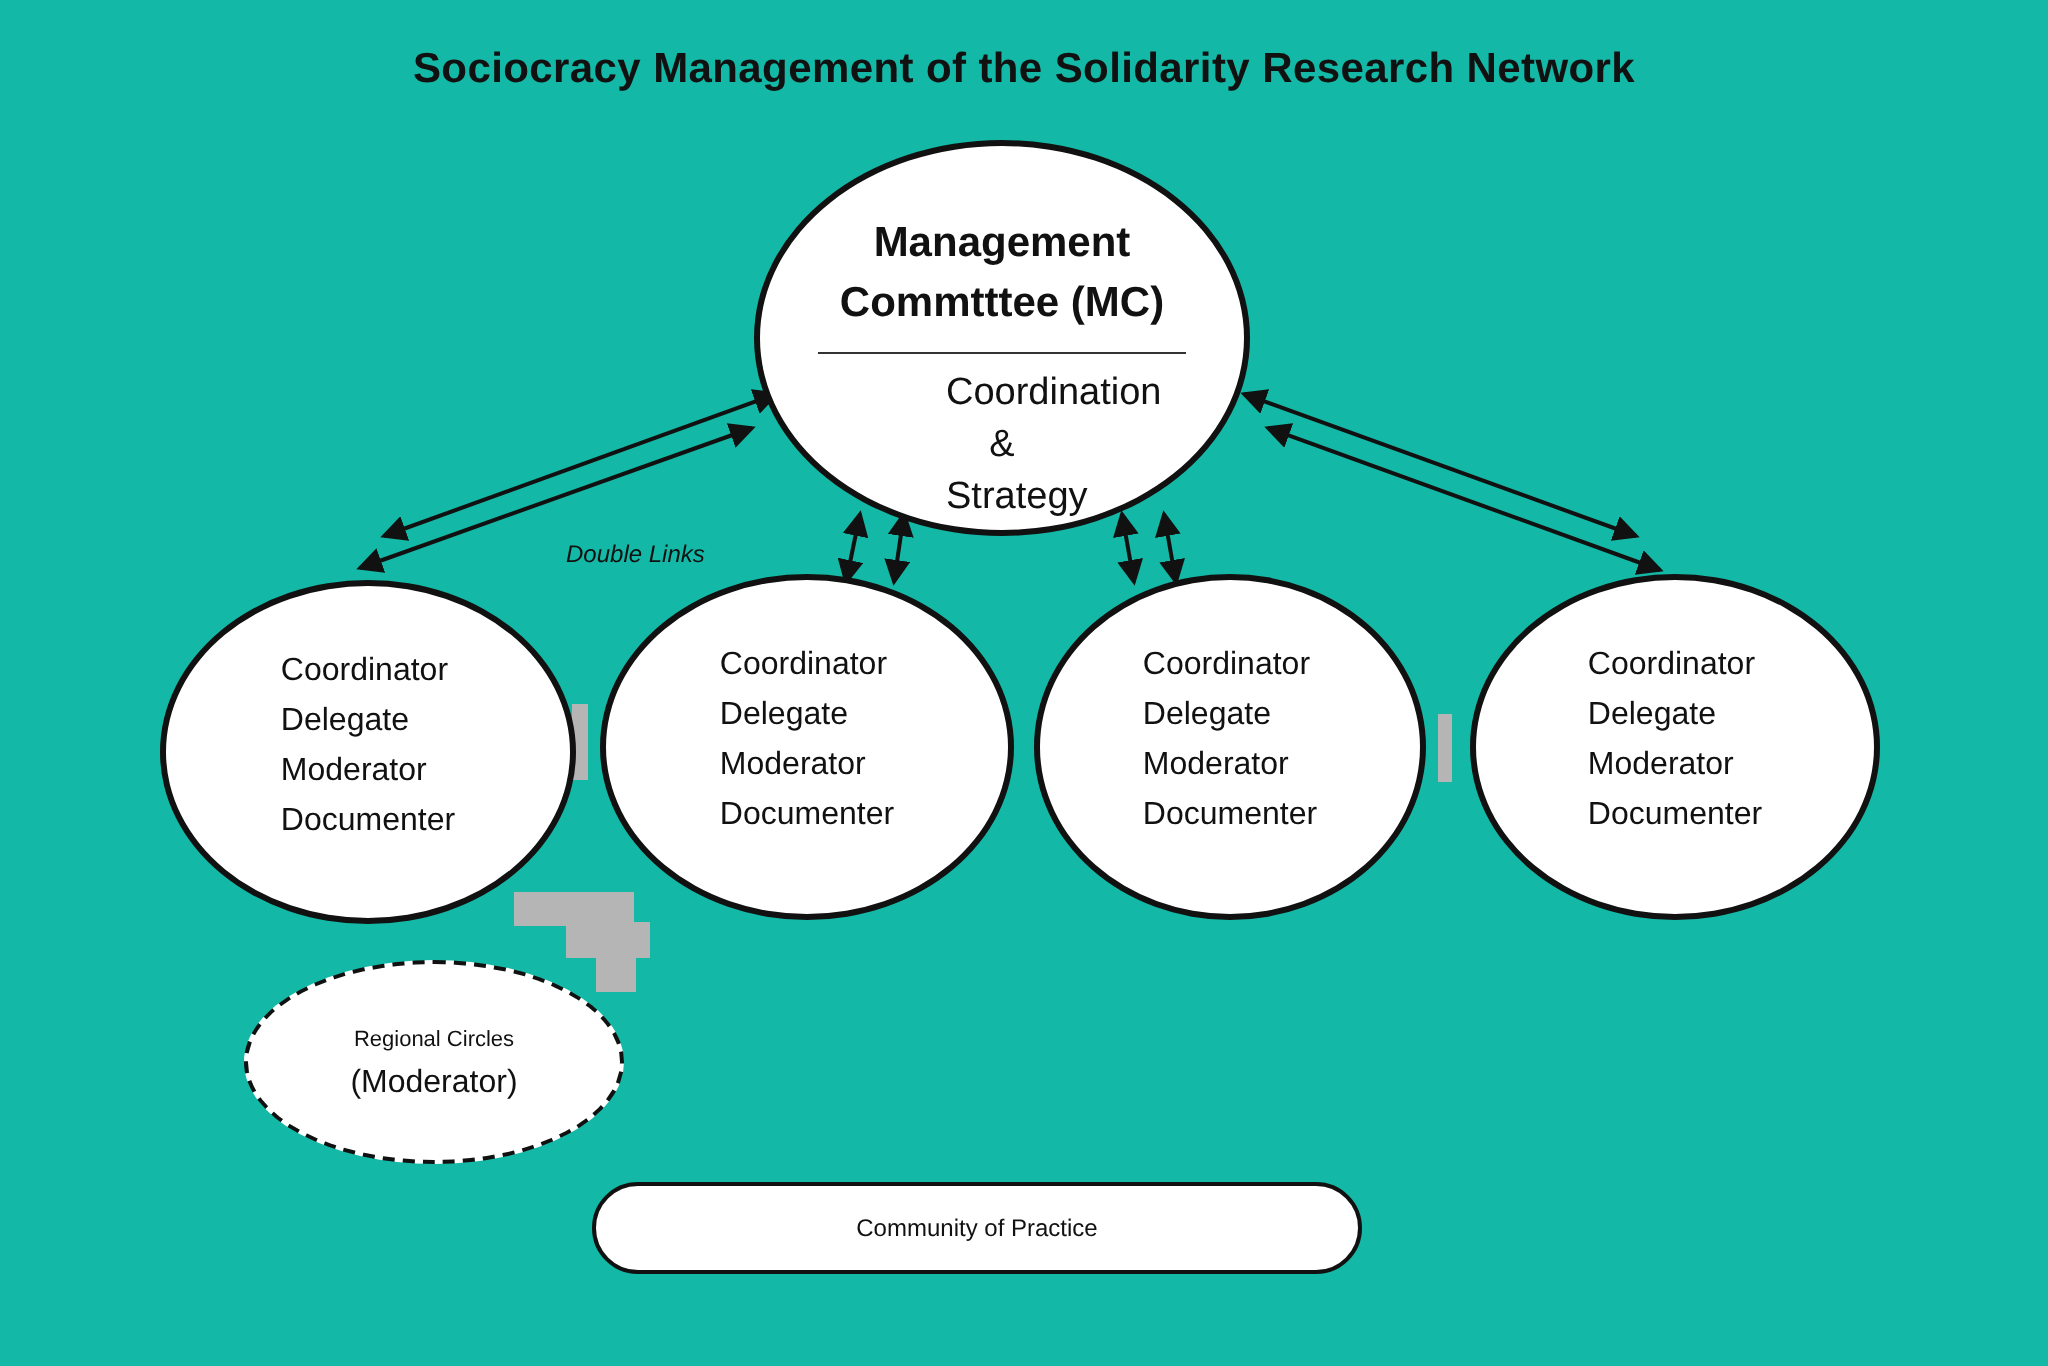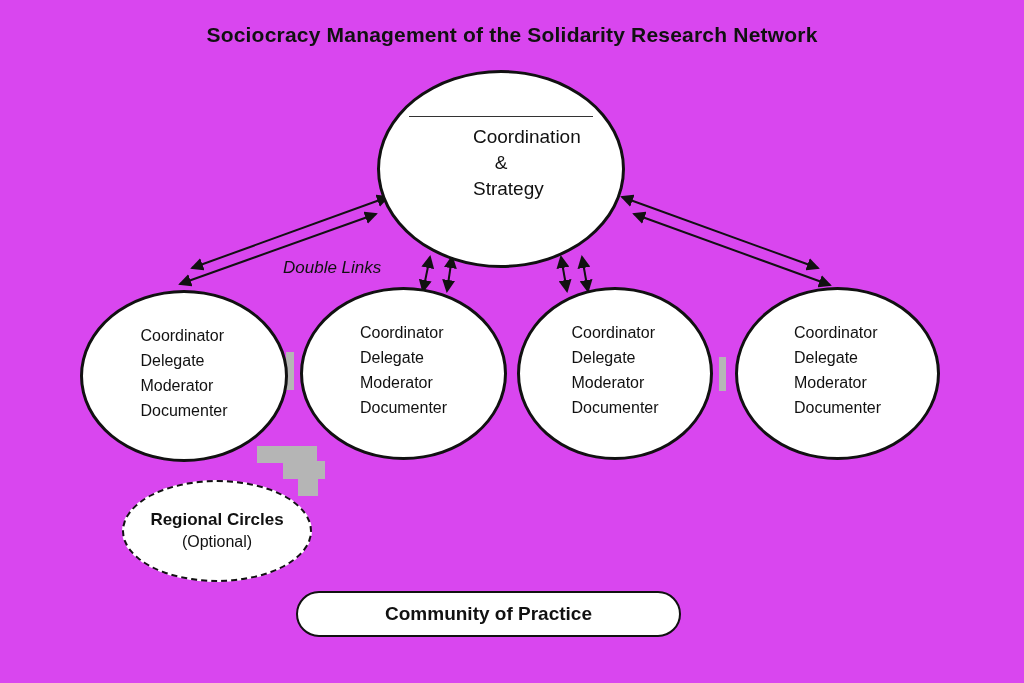"Sociocracy Management of the Solidarity" .stage { background: #d946ef -> #14b8a6 }
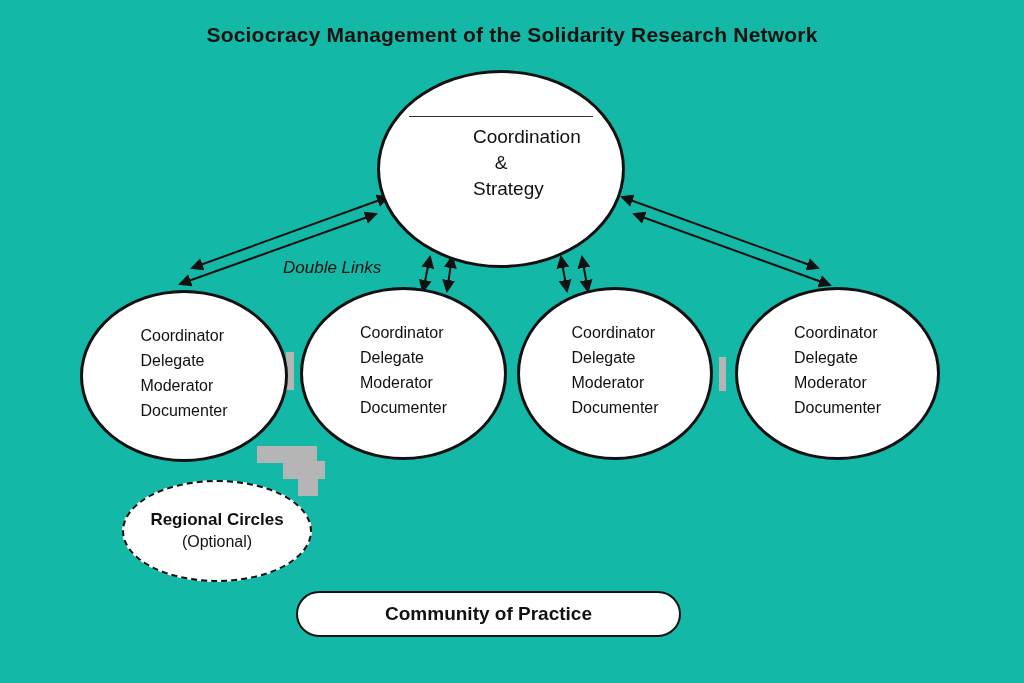"Management Commtttee (MC)" div.mc-name { html: none -> <div>Management Commtttee (MC)</div> }
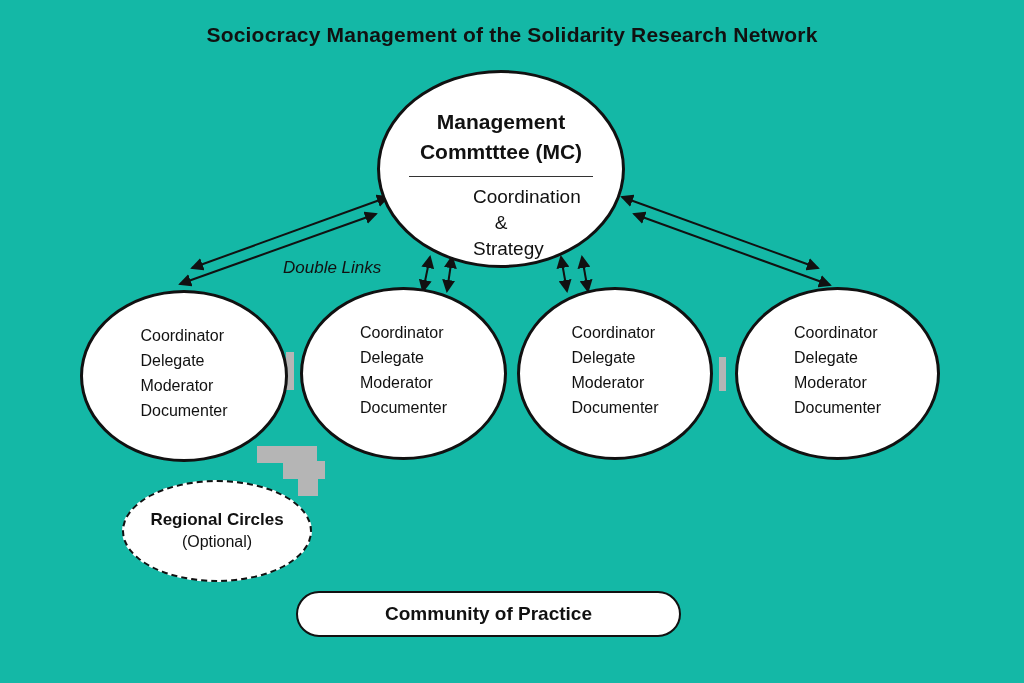"Double Links" .double-links { font-size: 17px -> 12px; top: 258px -> 270px }
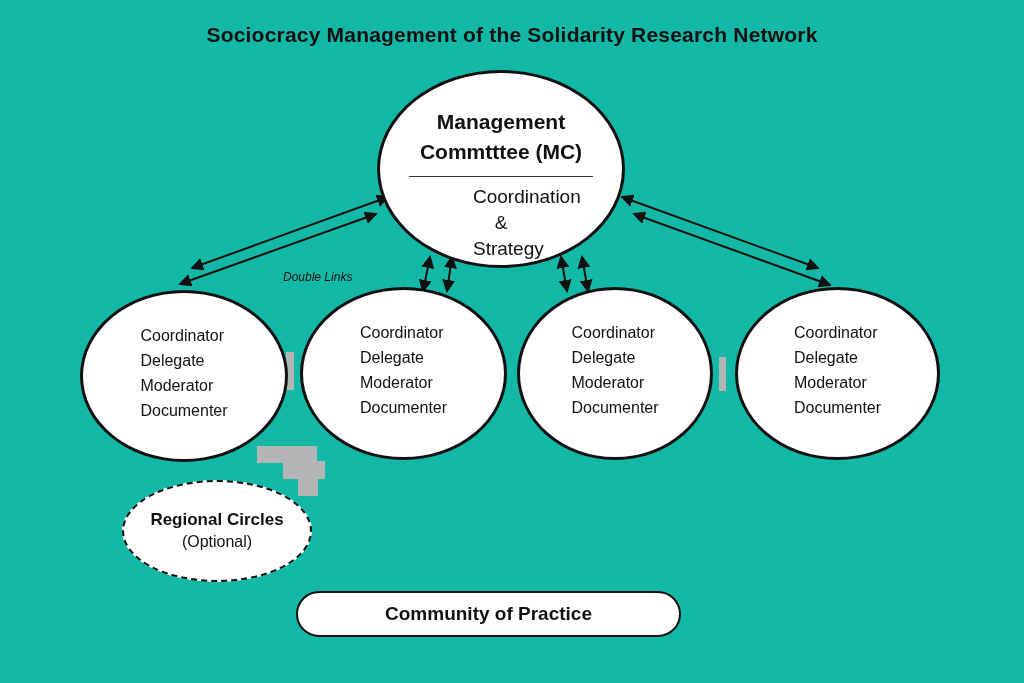"Regional Circles" .regional-name { font-size: 17px -> 11px; font-weight: bold -> normal }
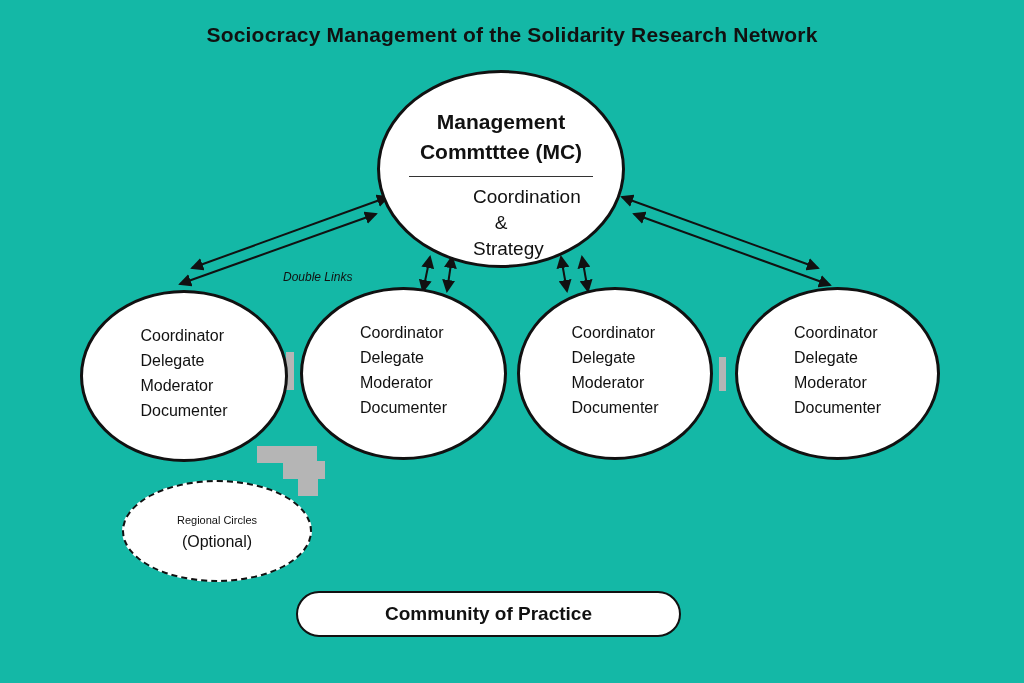"(Optional)" div.regional-note { text: Optional -> Moderator }
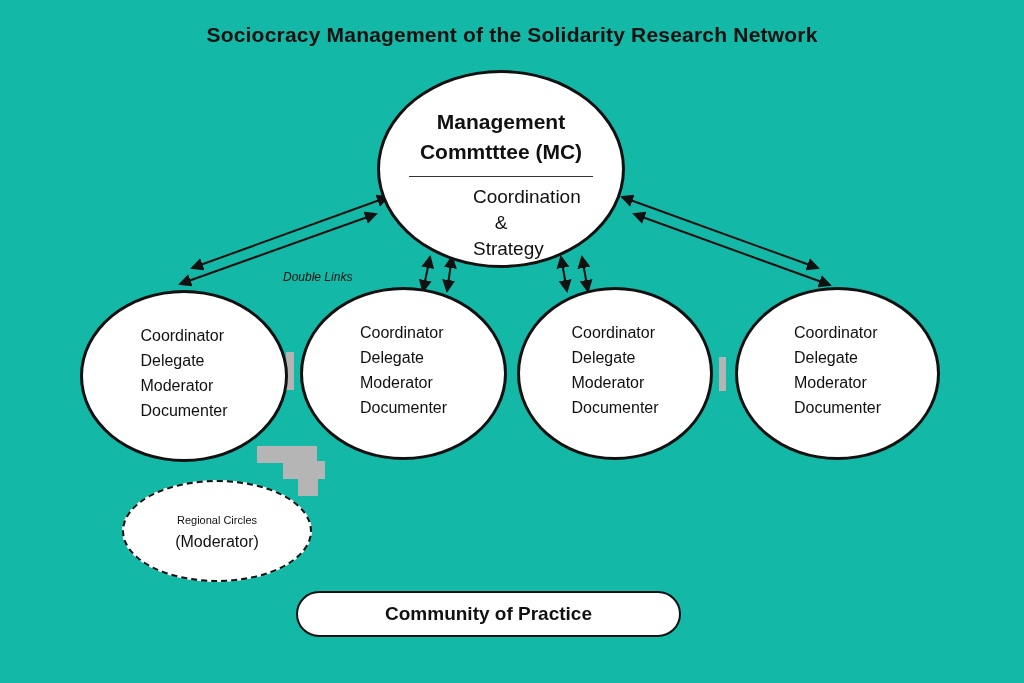"Community of Practice" .community-label { font-size: 19px -> 12px; font-weight: bold -> none }
